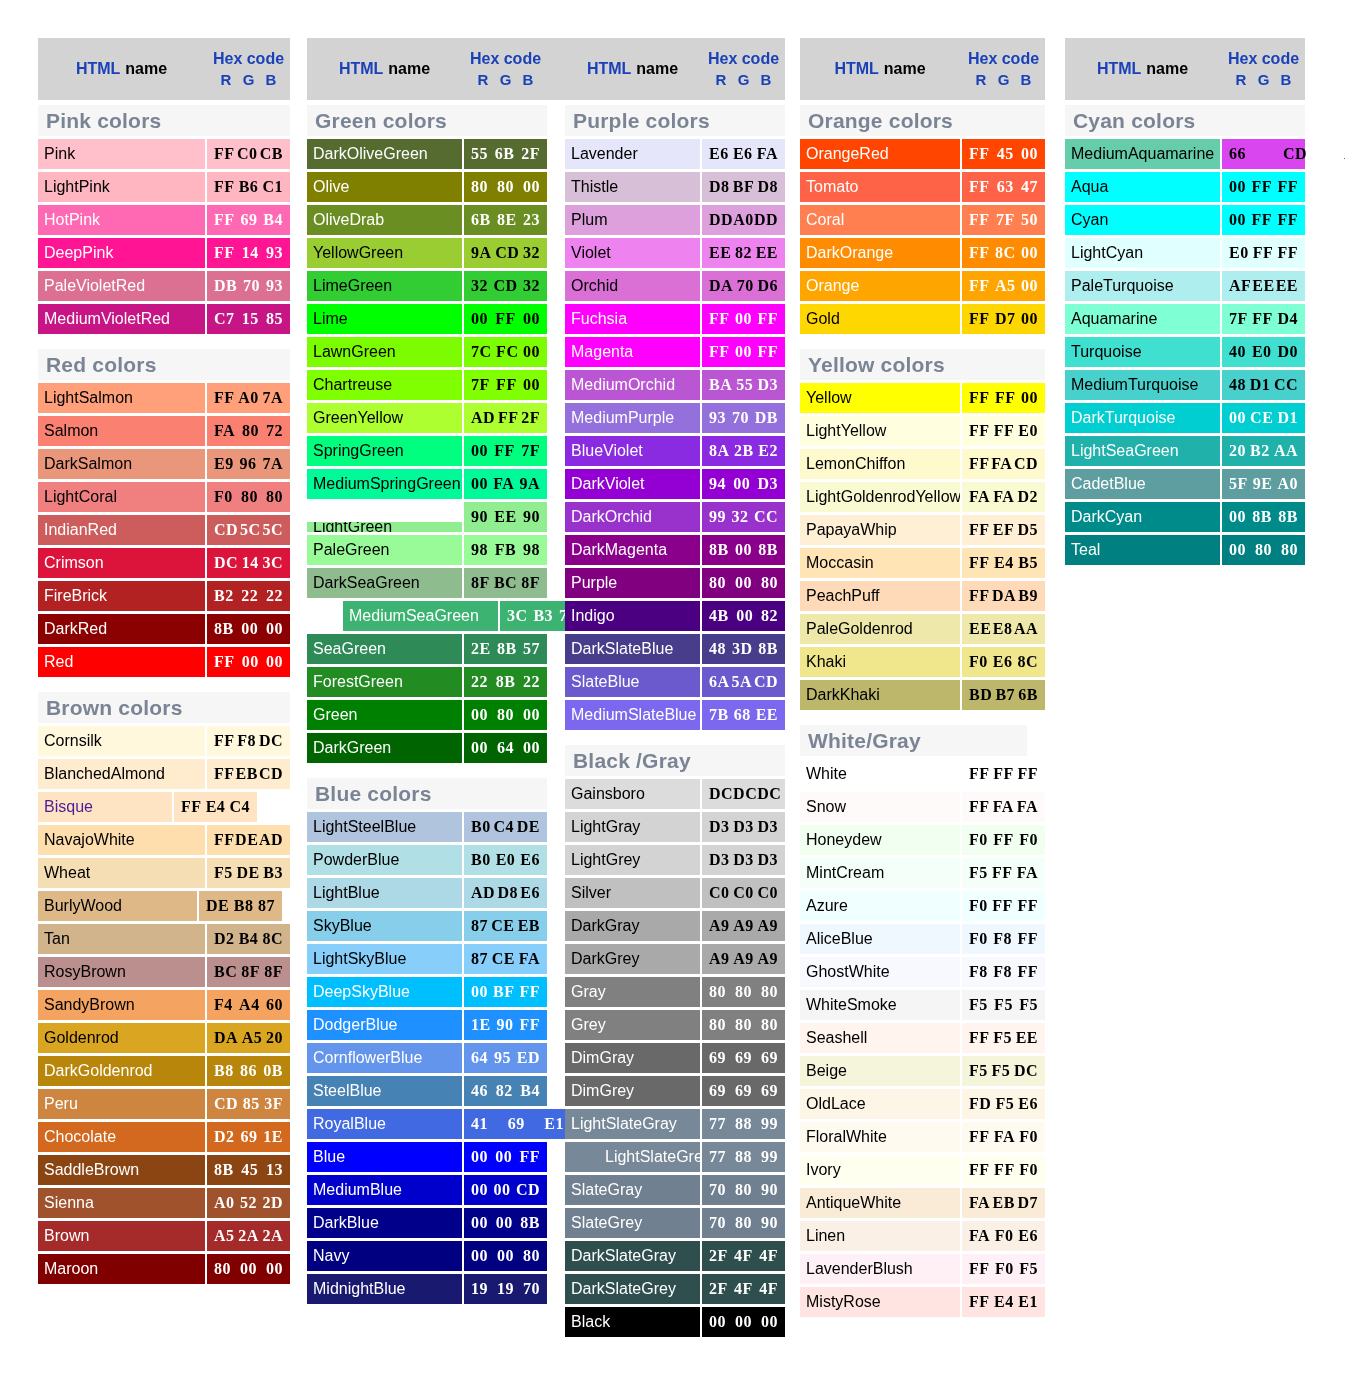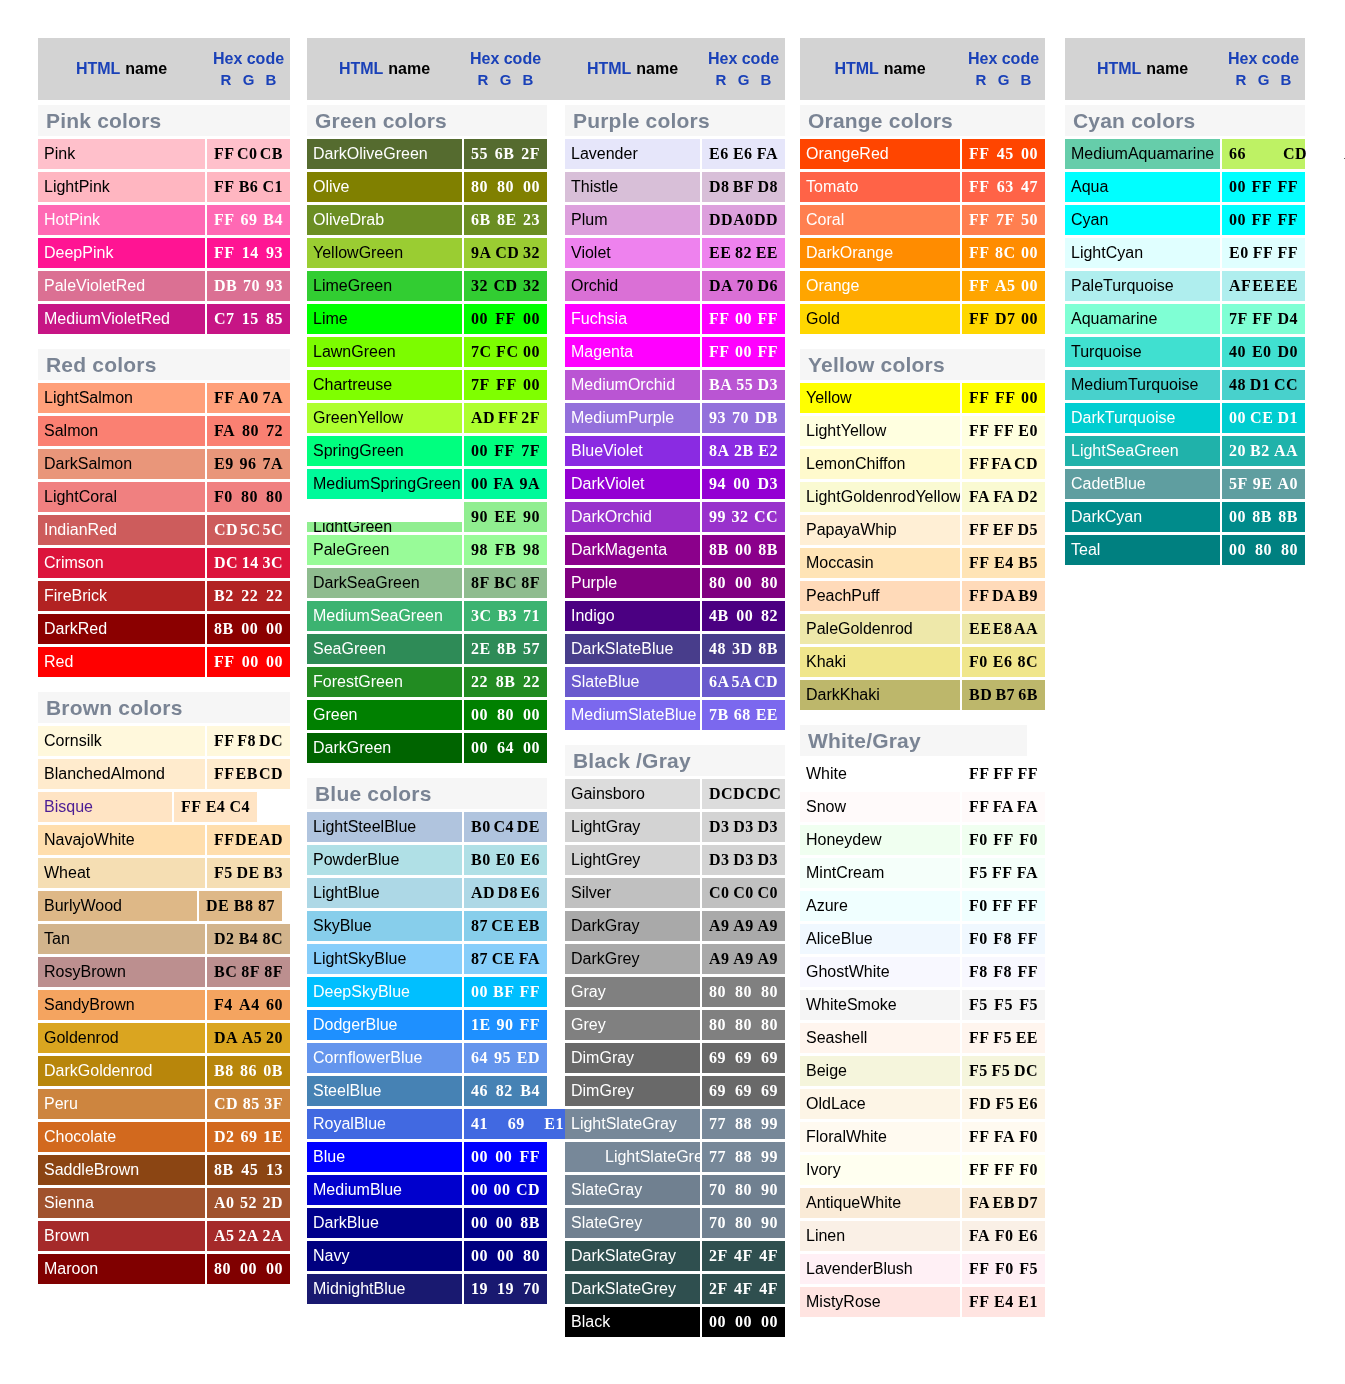"66" div.cell-hex { background: #bef264 -> #d946ef }
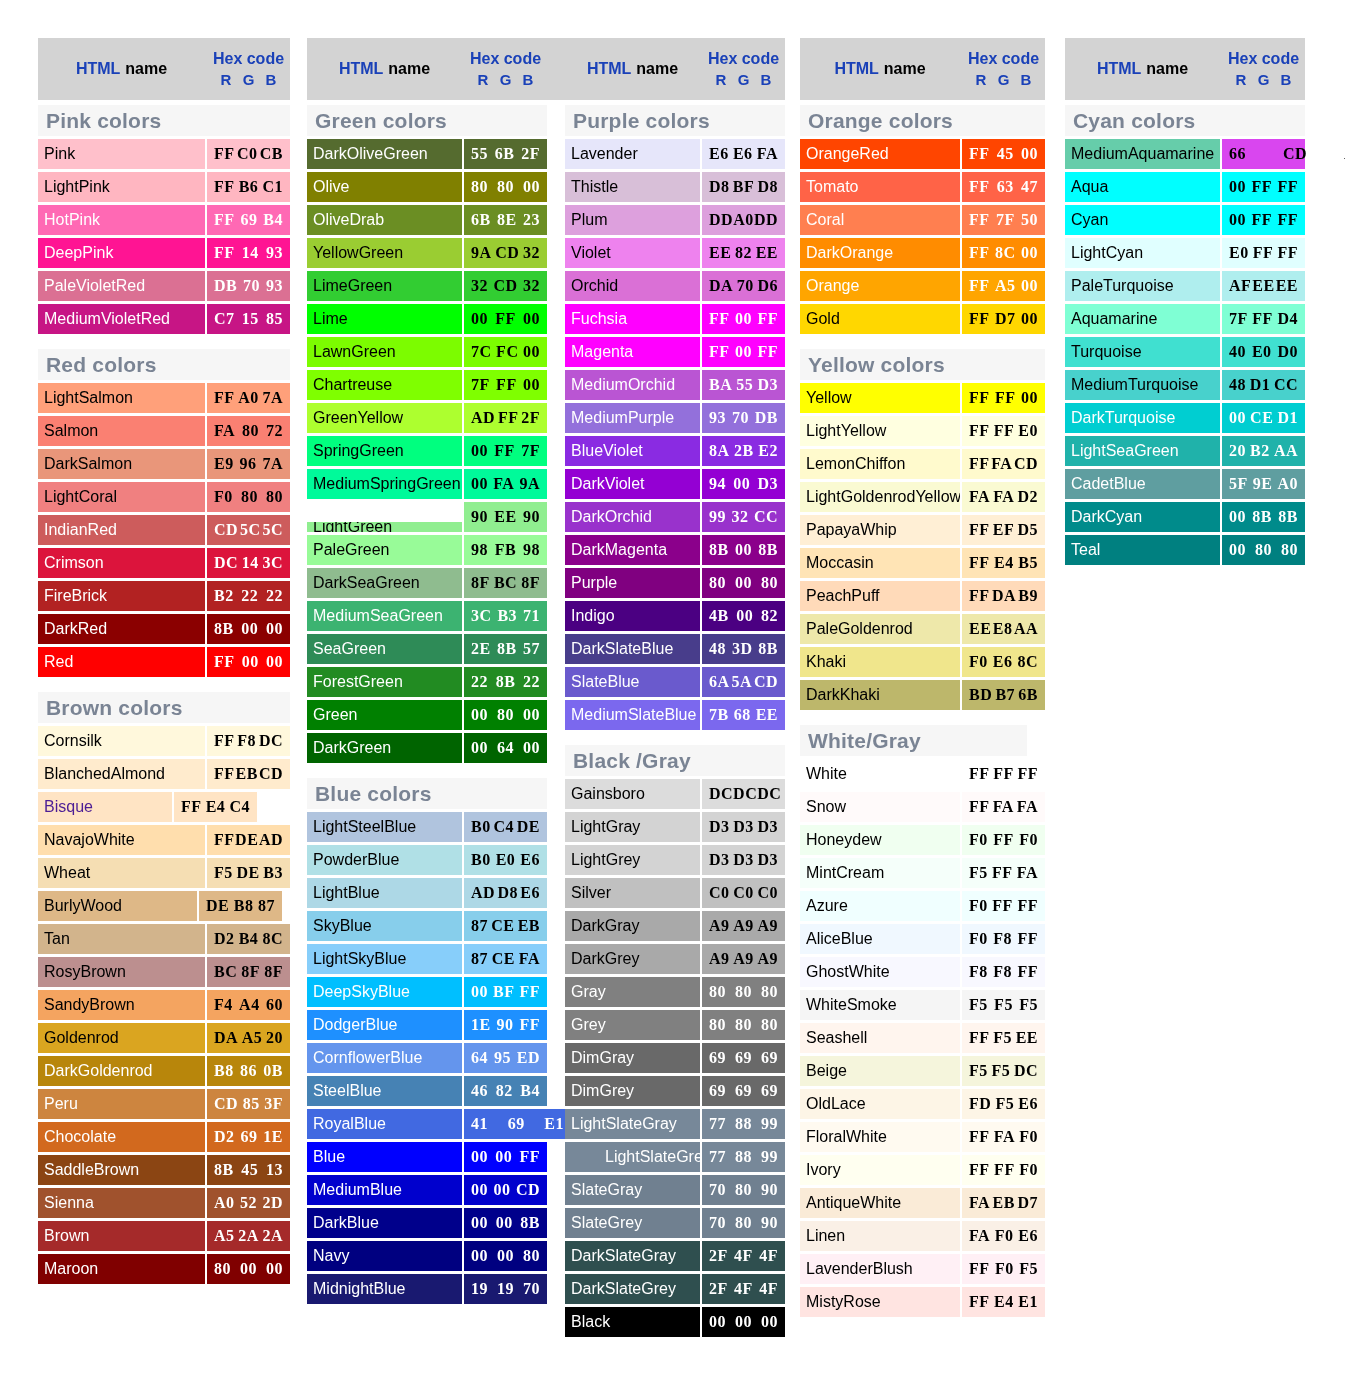"MediumSeaGreen" div.cell-name { margin-left: none -> 36px }
